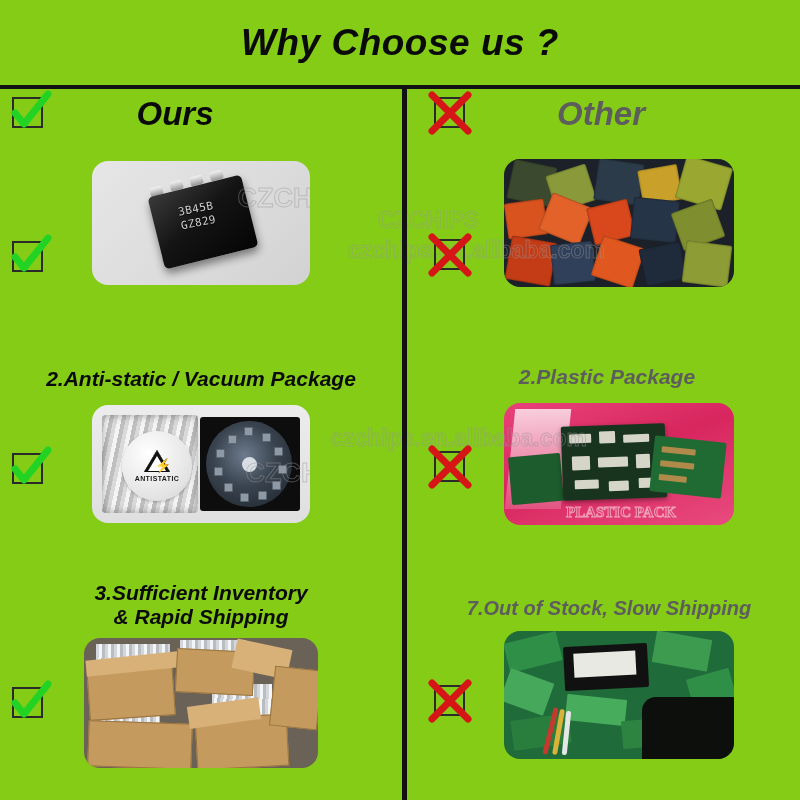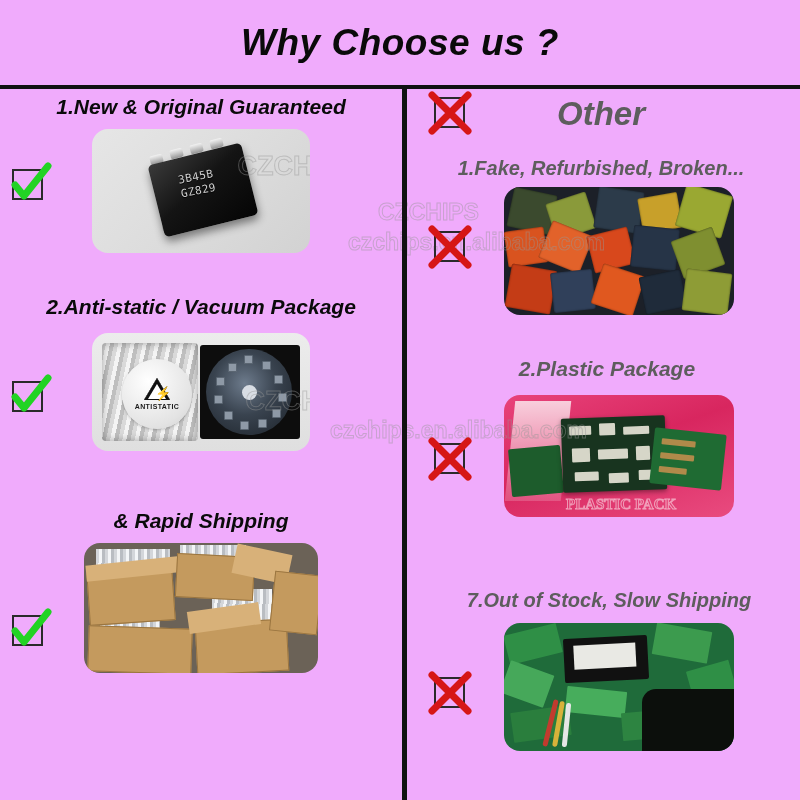"Why Choose us ?" #page { background: #f0abfc -> #84cc16 }
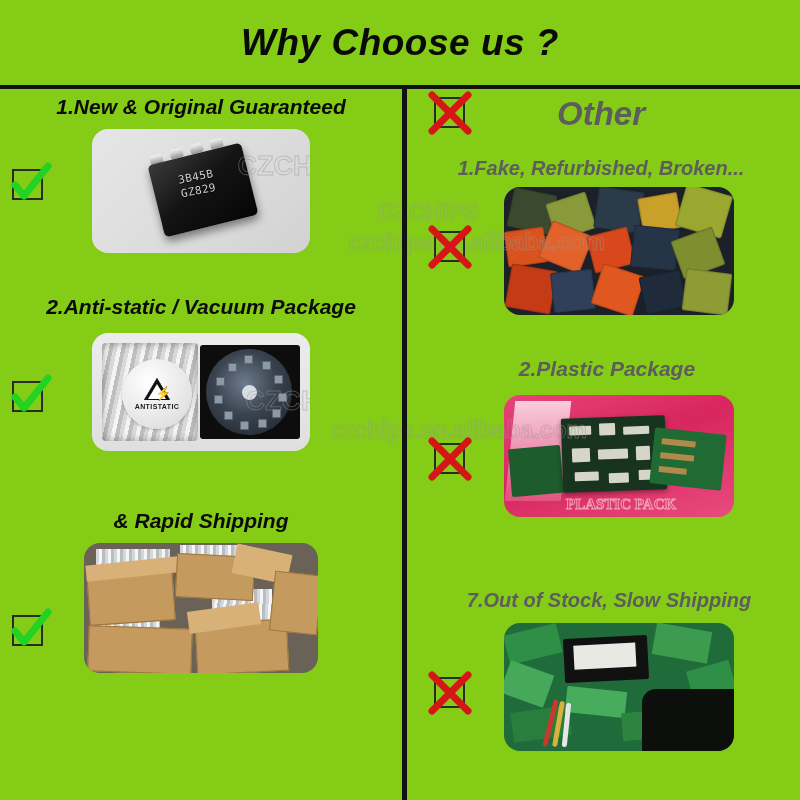"Ours" div.col-head { html: none -> <div> <div> <div></div> <svg> <path></path> </svg> </div> <div>Ours</div> </div> }
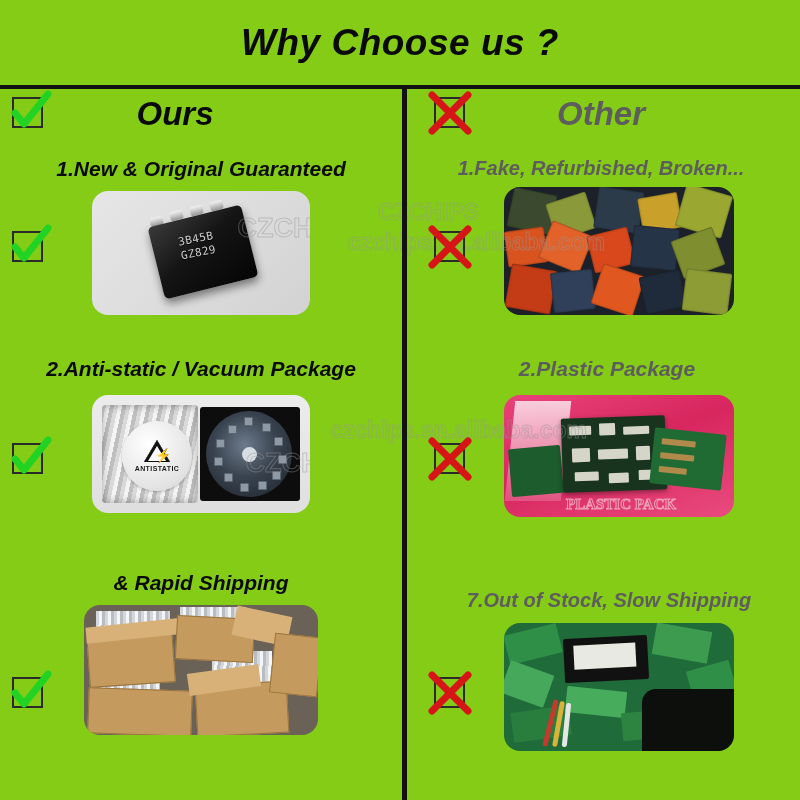"1.New & Original Guaranteed" div.row-title { html: <div>1.New &amp; Original Guaranteed</div> -> none }
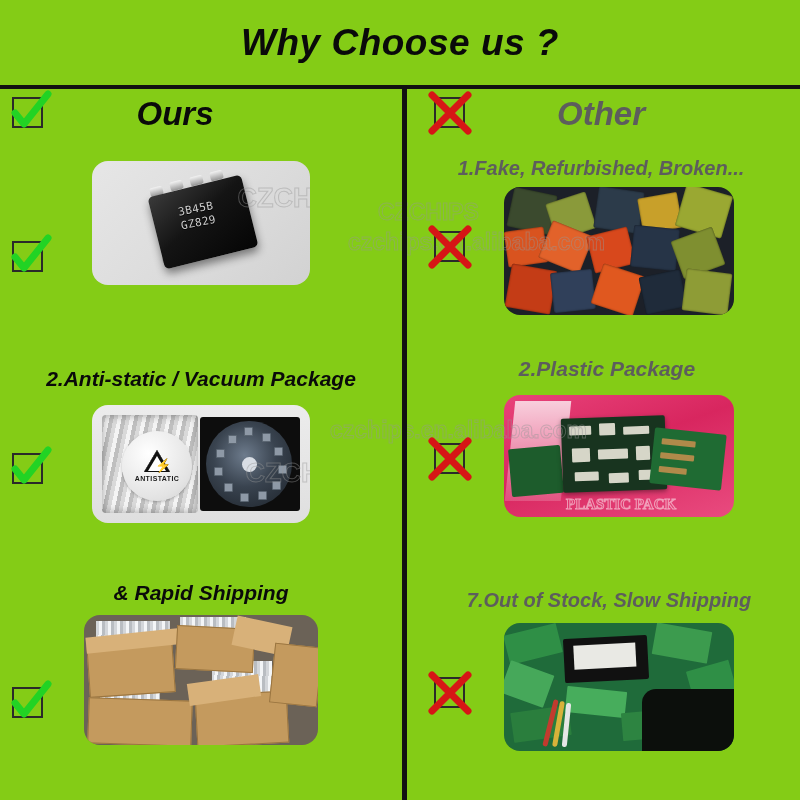"1.Fake, Refurbished, Broken..." div.row-title { html: <div>1.Fake, Refurbished, Broken...</div> -> none }
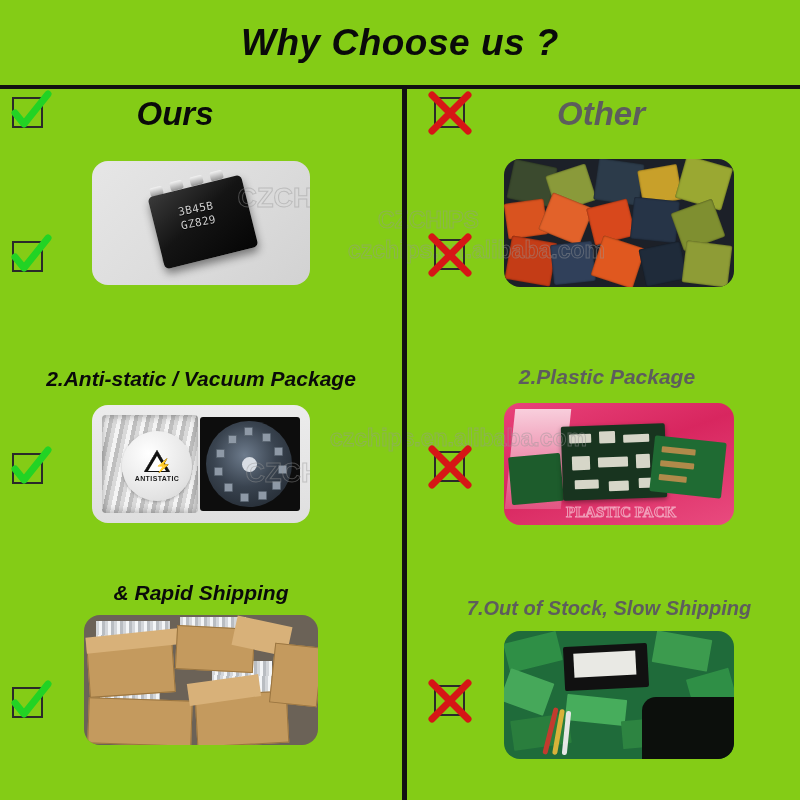"3.Sufficient Inventory" div { html: none -> <div>3.Sufficient Inventory</div> }
